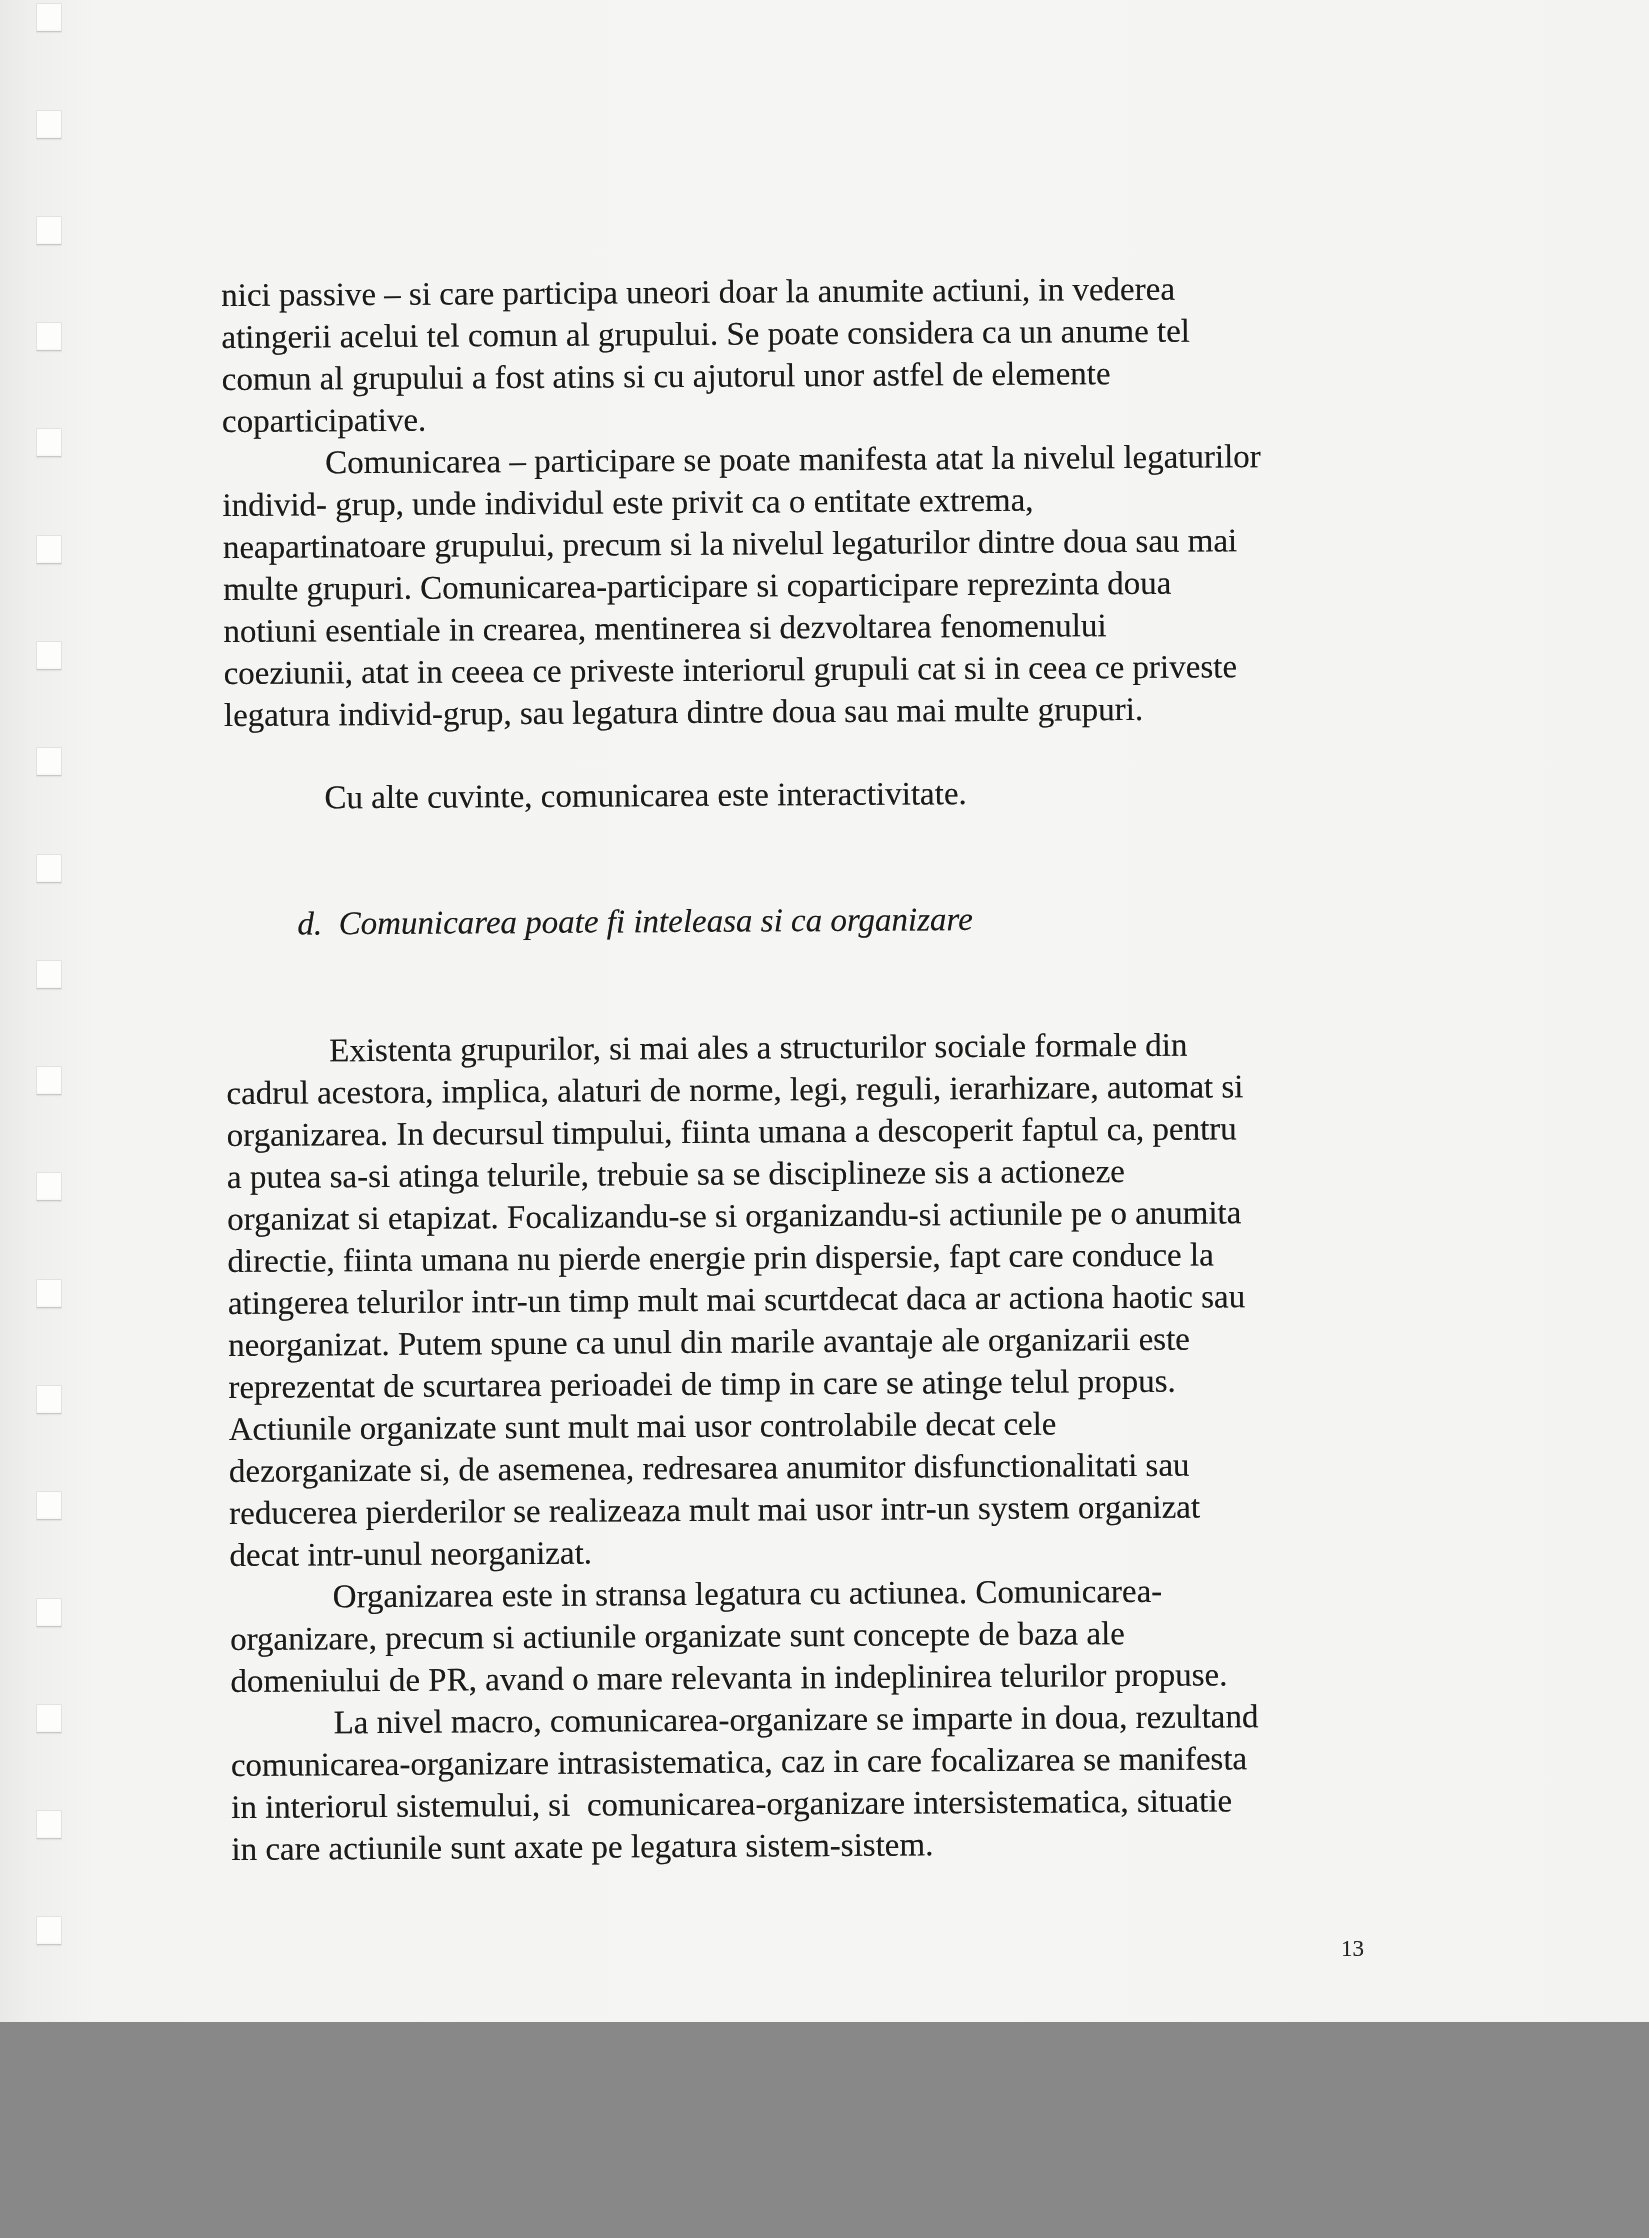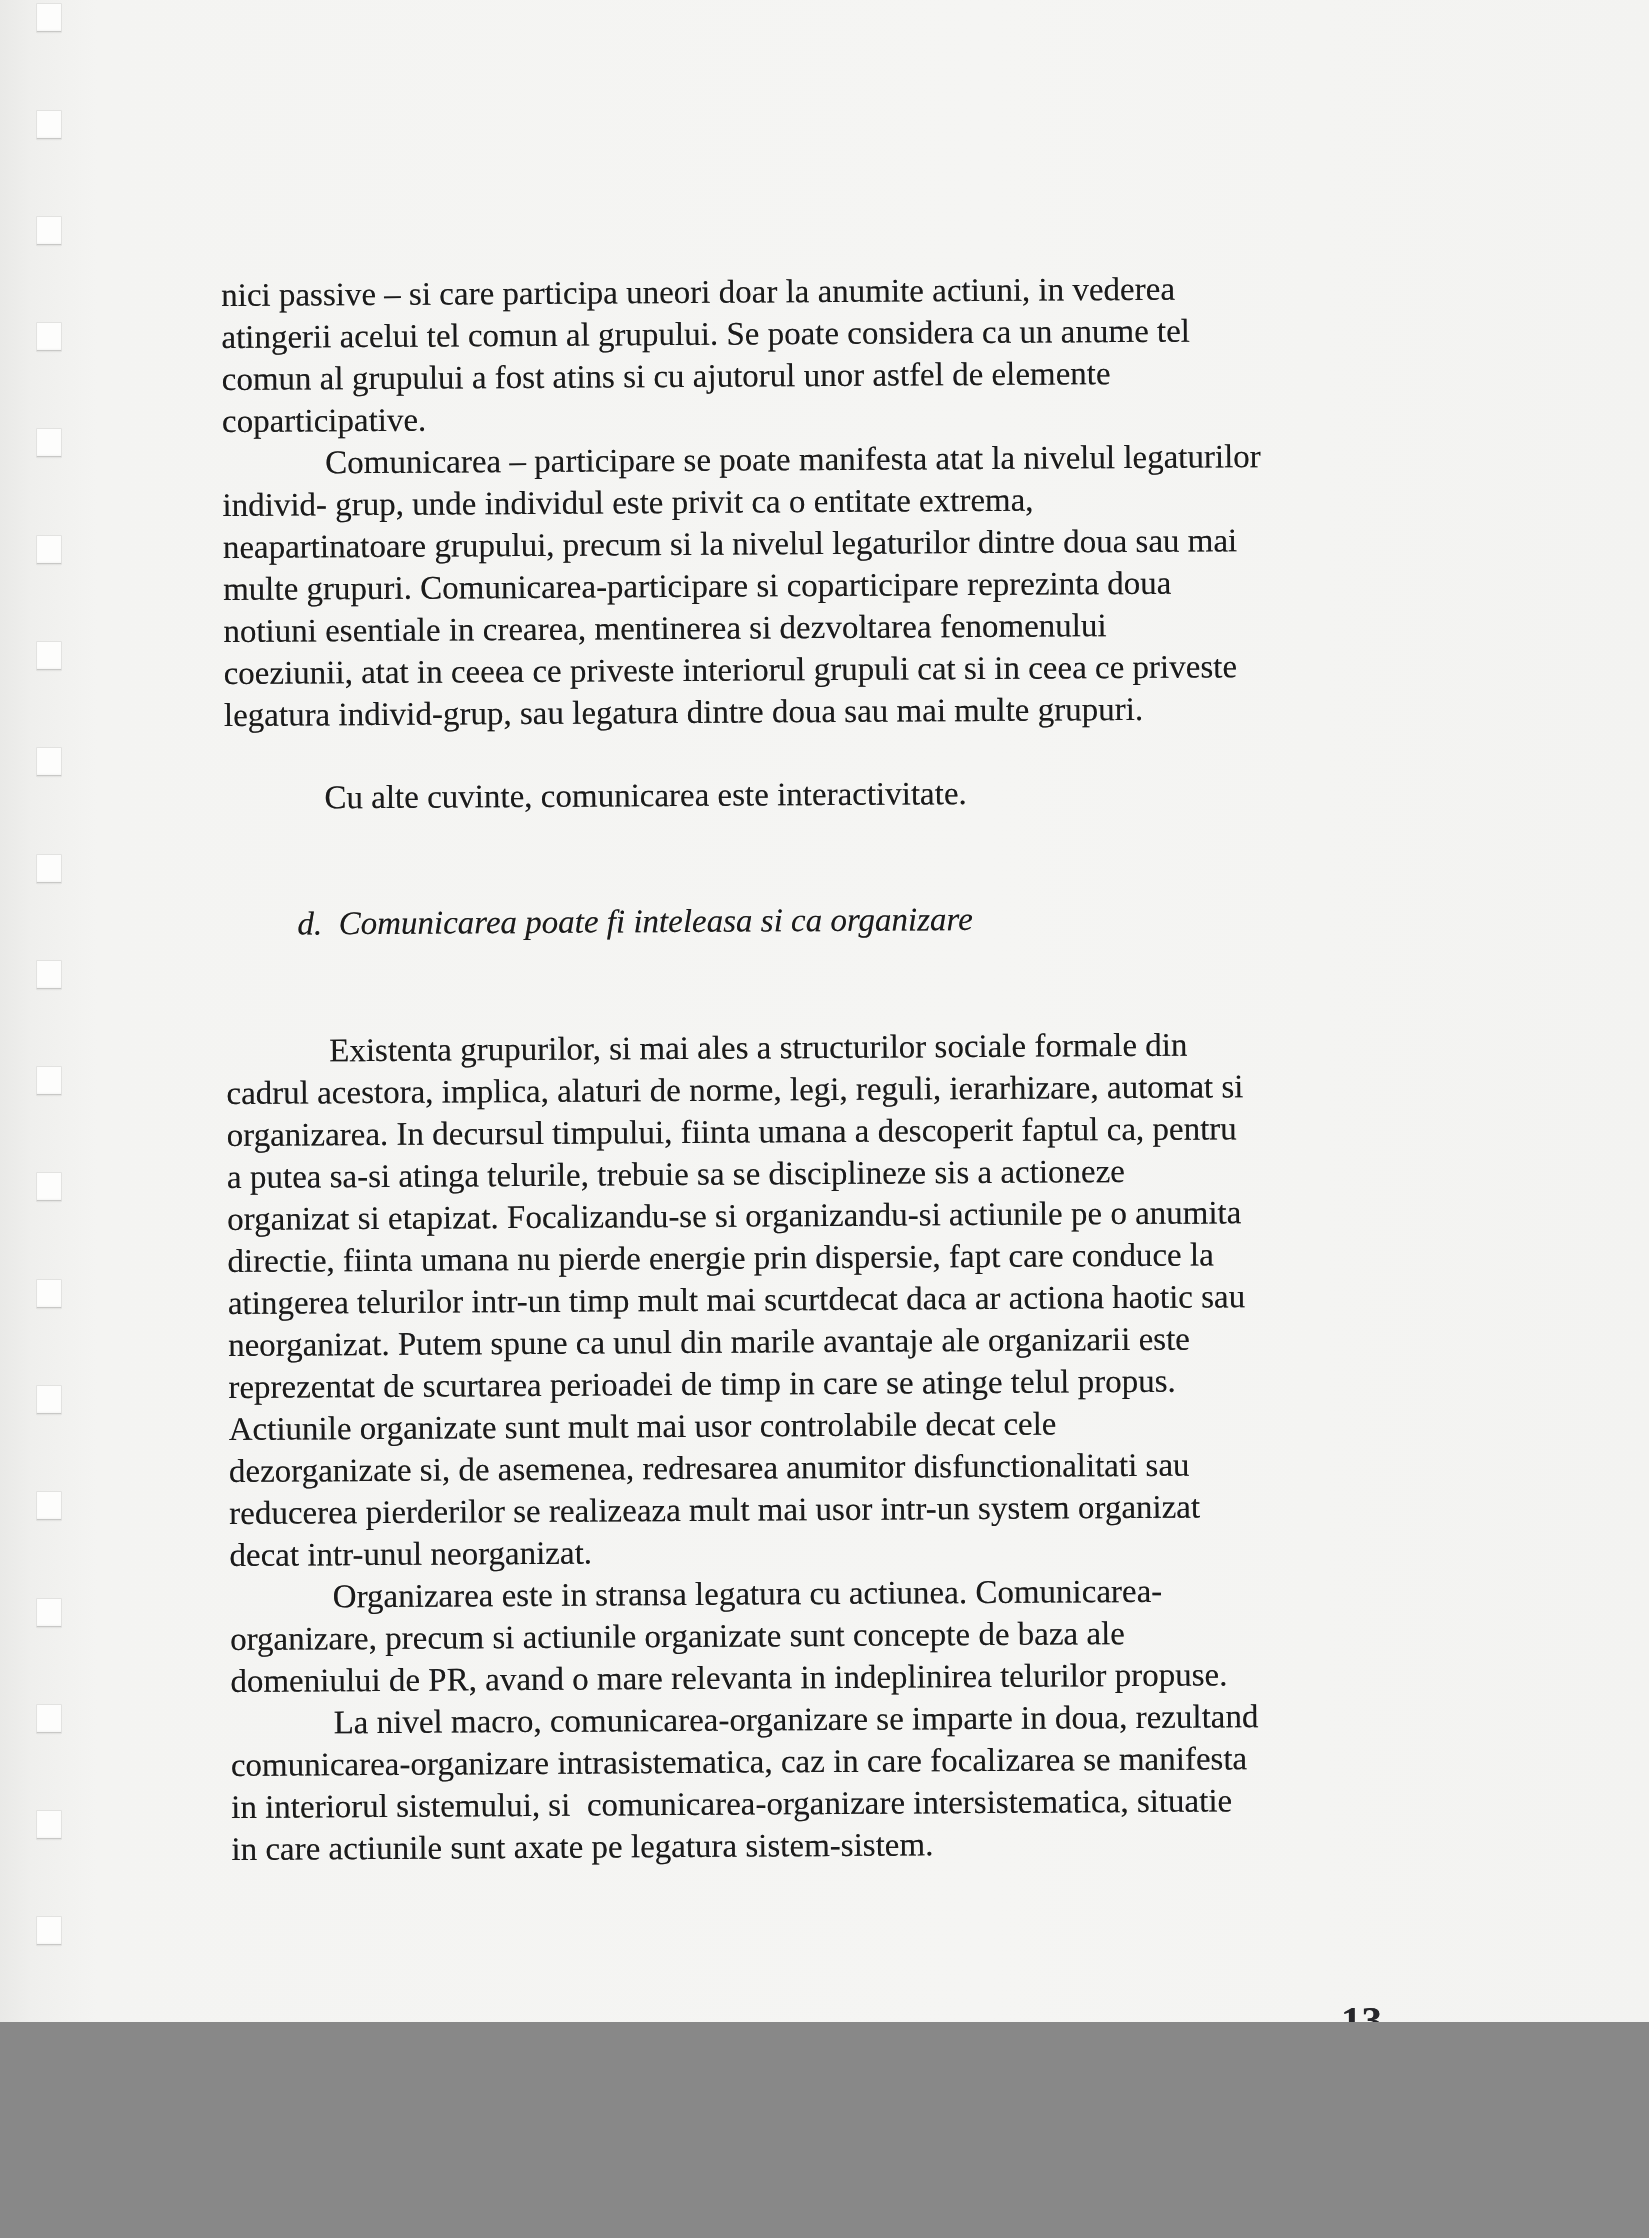"13" .page-number { font-size: 41px -> 23px; font-weight: bold -> none; top: 2000px -> 1928px }
